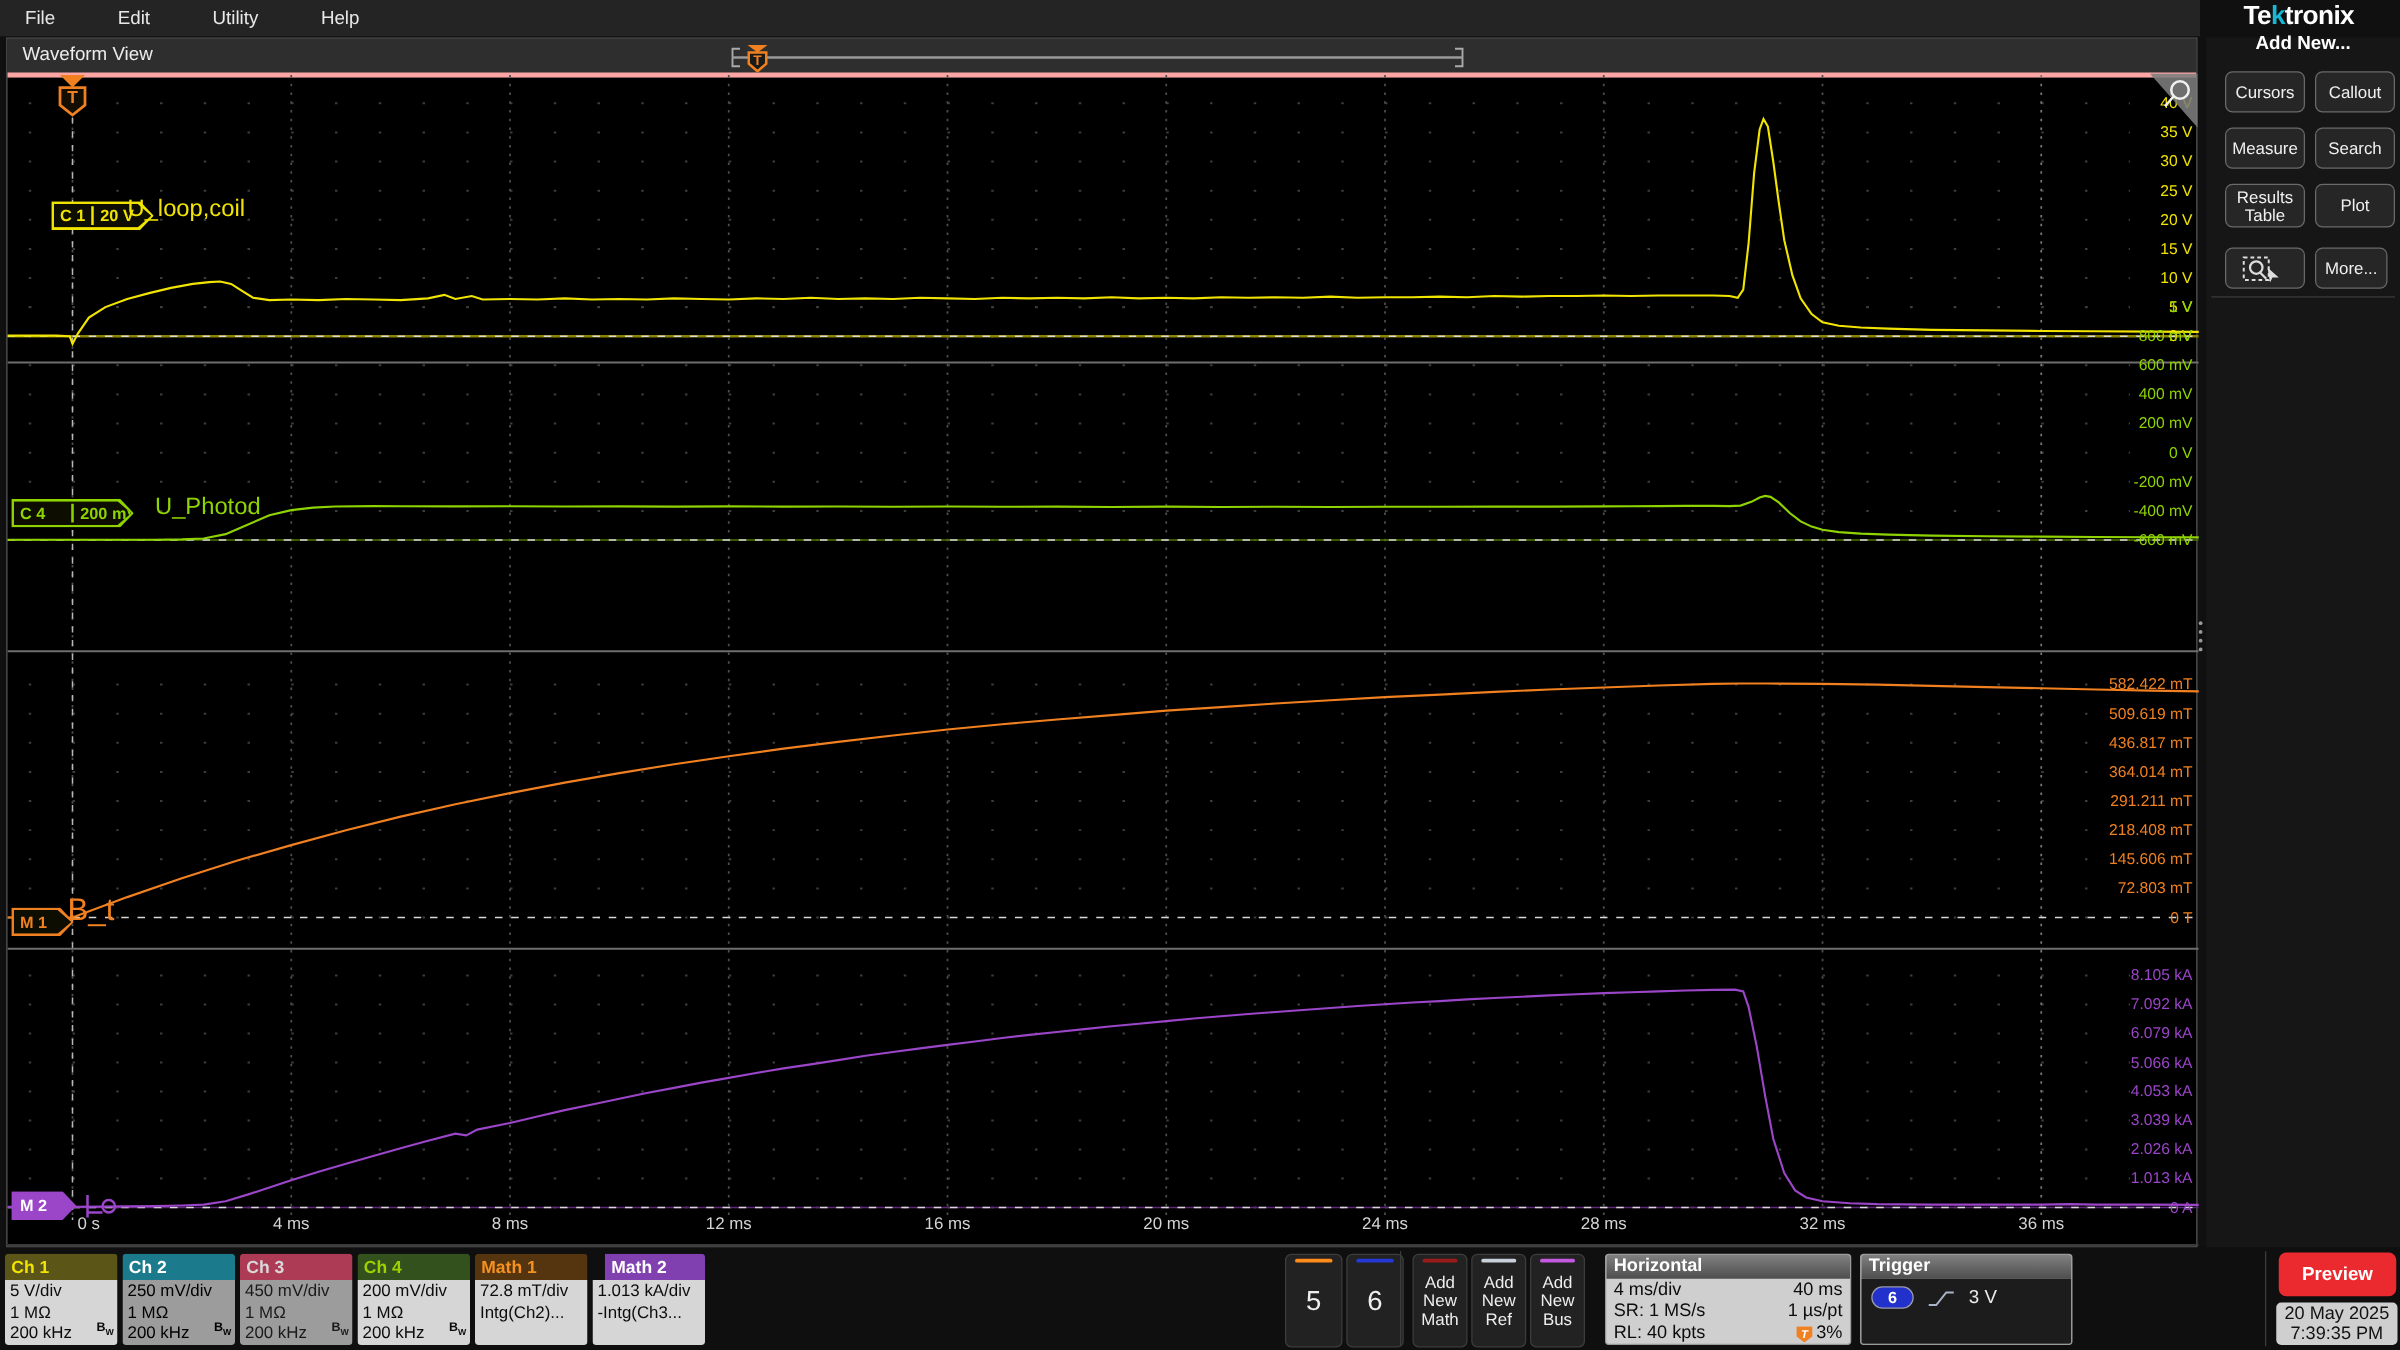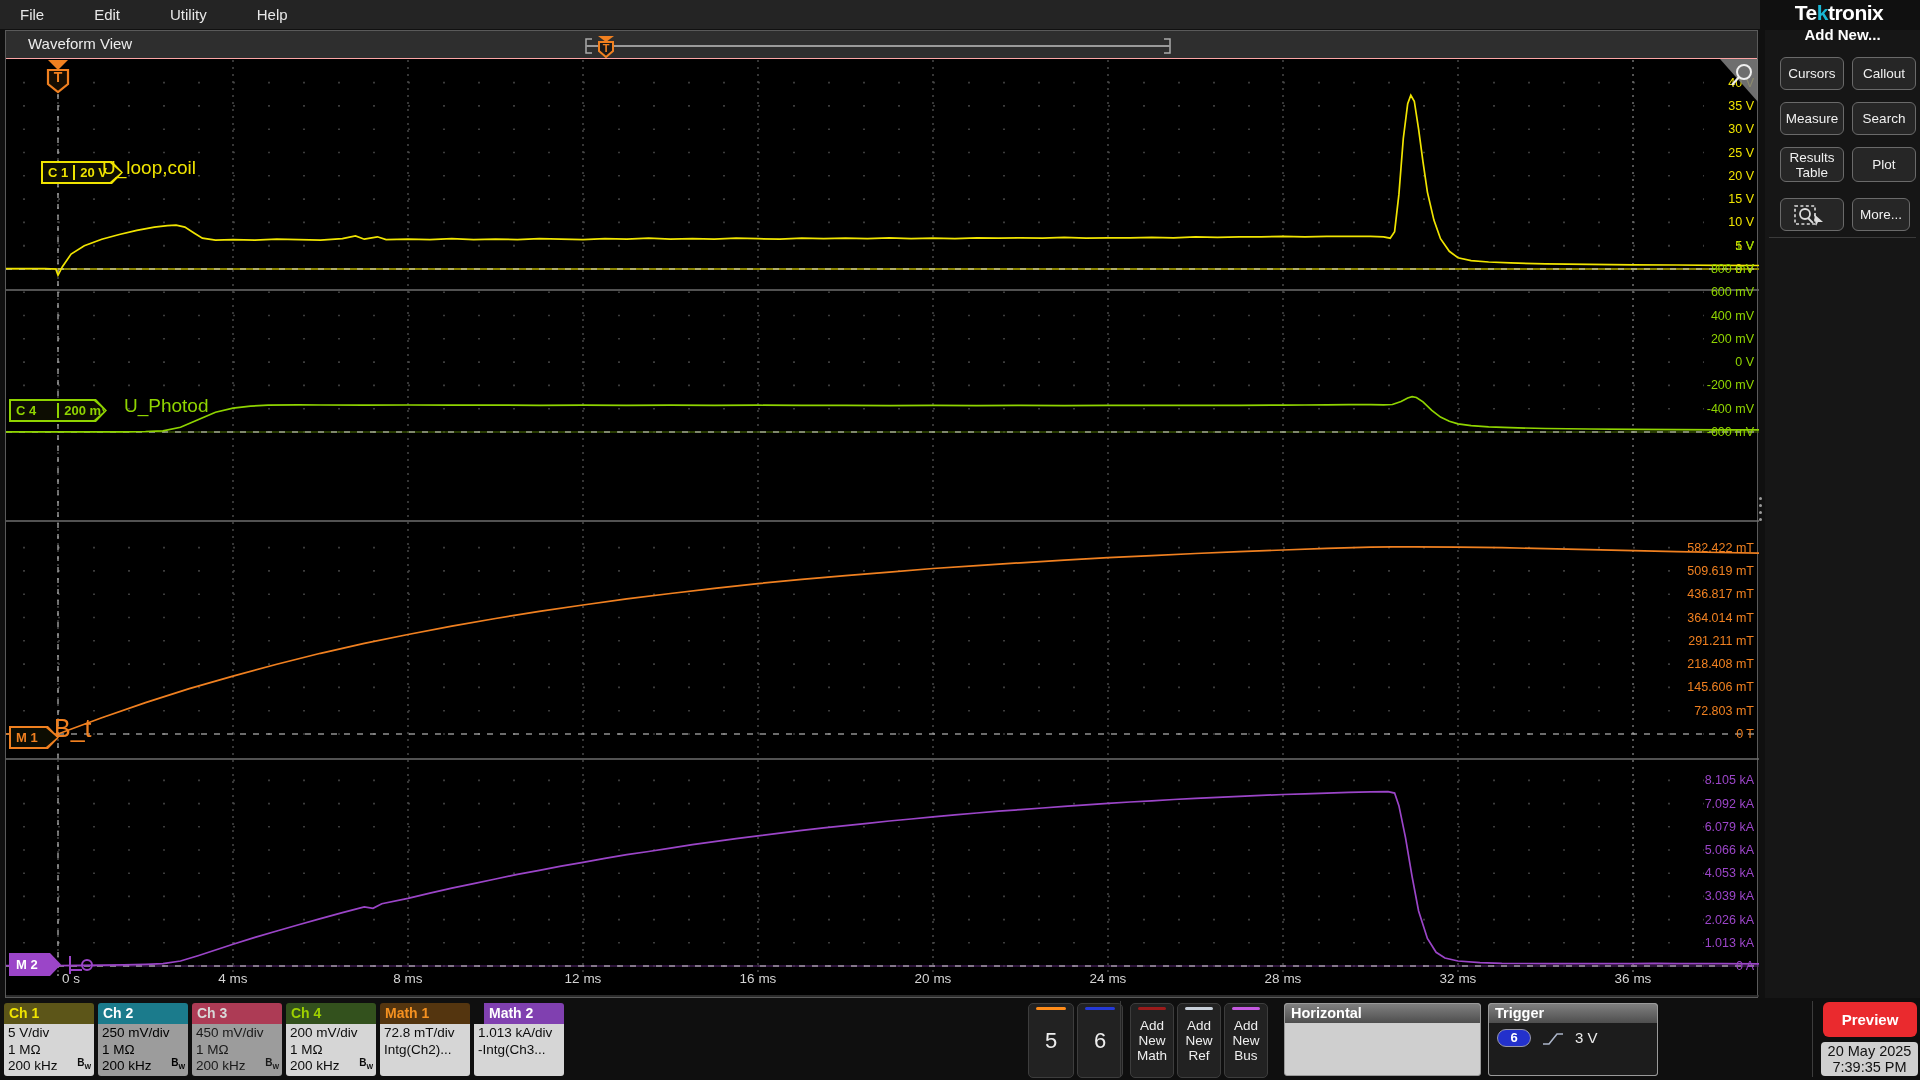"Waveform View" .wtitle { border-bottom: 1px solid #fca5a5 -> 4px solid #fca5a5; padding-left: 22px -> 12px }
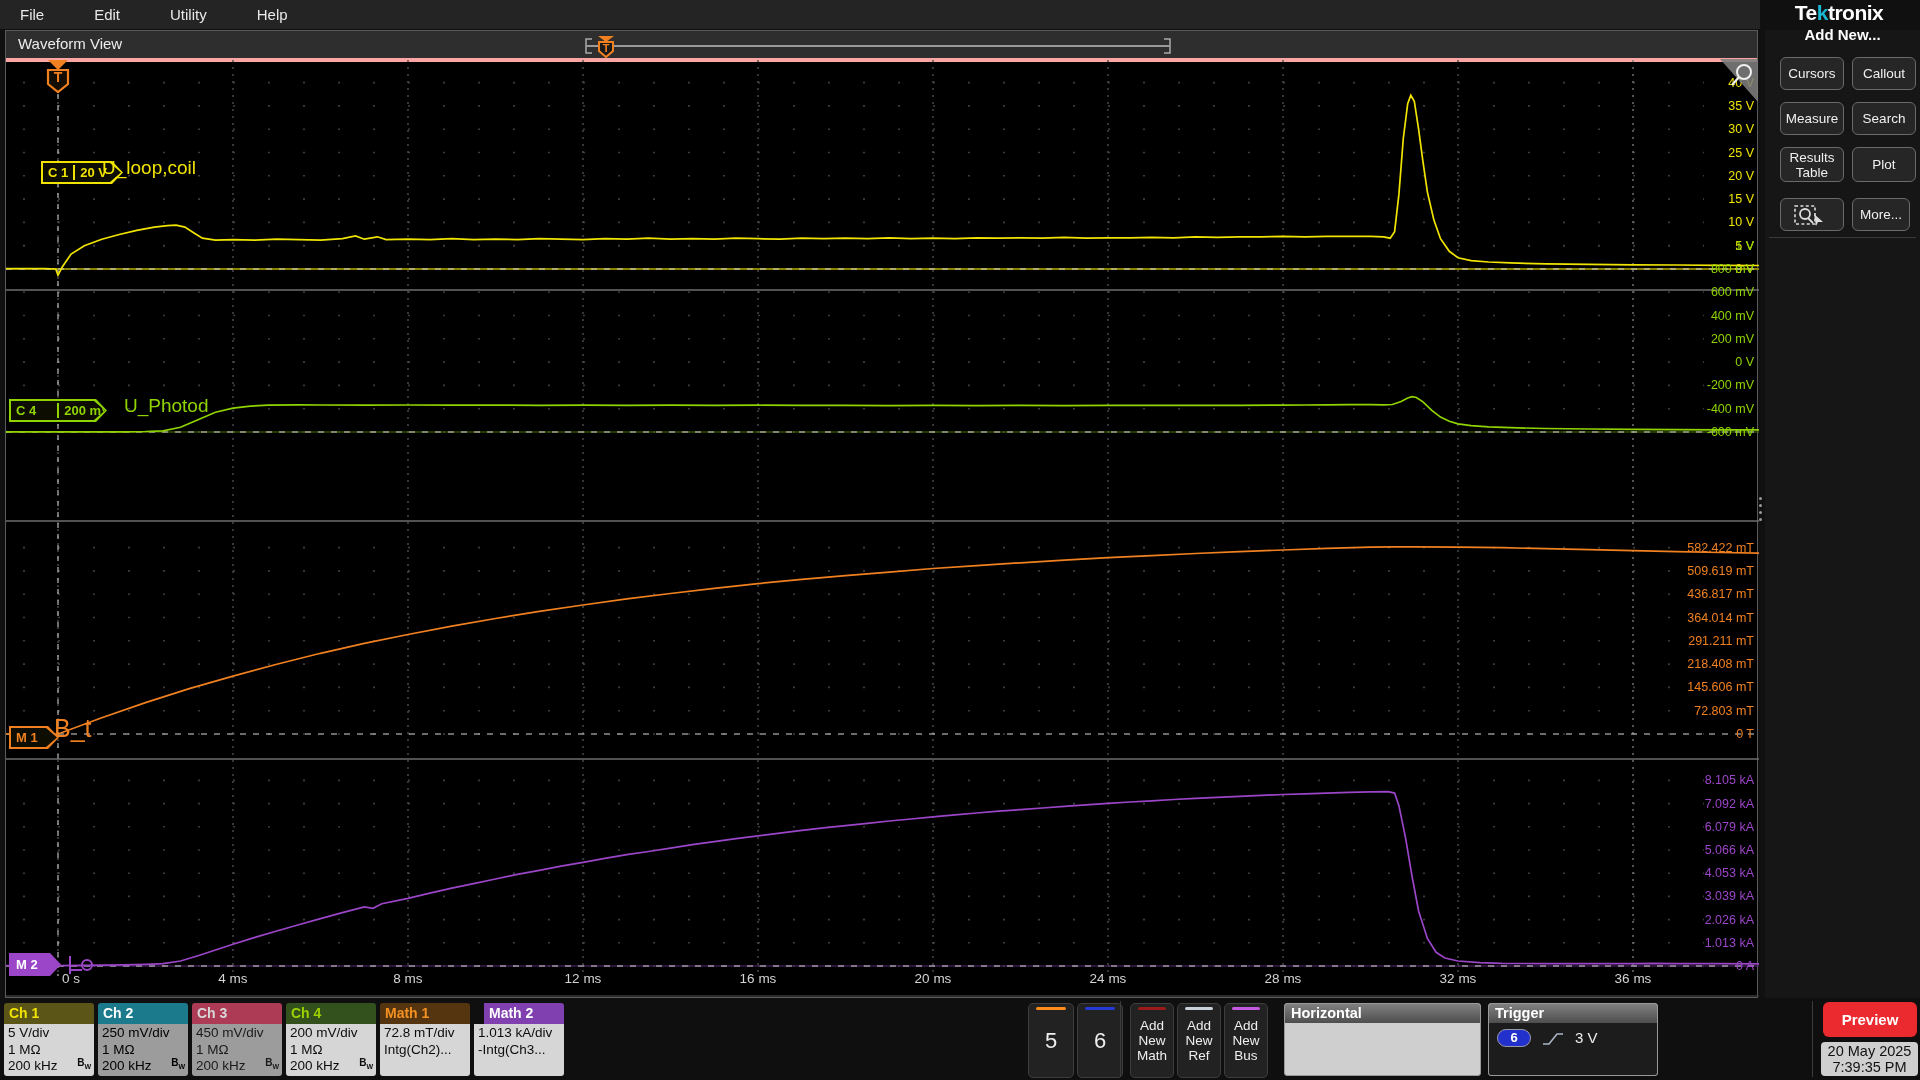"4 ms/div" div.pbody { html: none -> <div> <div> <span>4 ms/div</span> <span>40 ms</span> </div> <div> <span>SR: 1 MS/s</span> <span>1 µs/pt</span> </div> <div> <span>RL: 40 kpts</span> <span><i>T</i><span>3%</span></span> </div> </div> }
